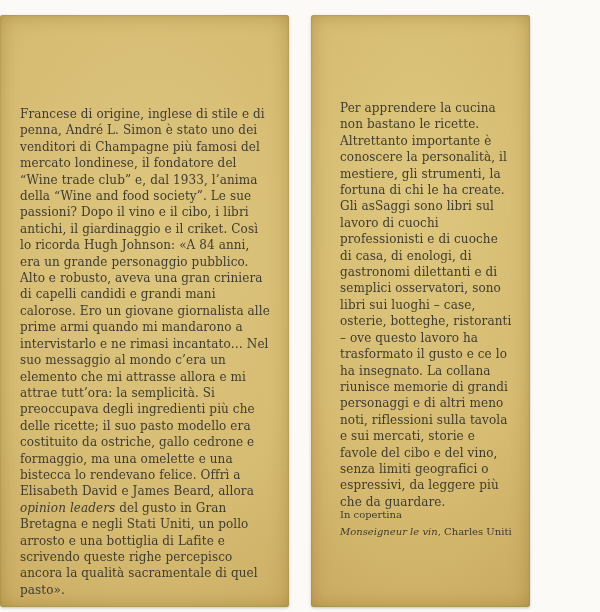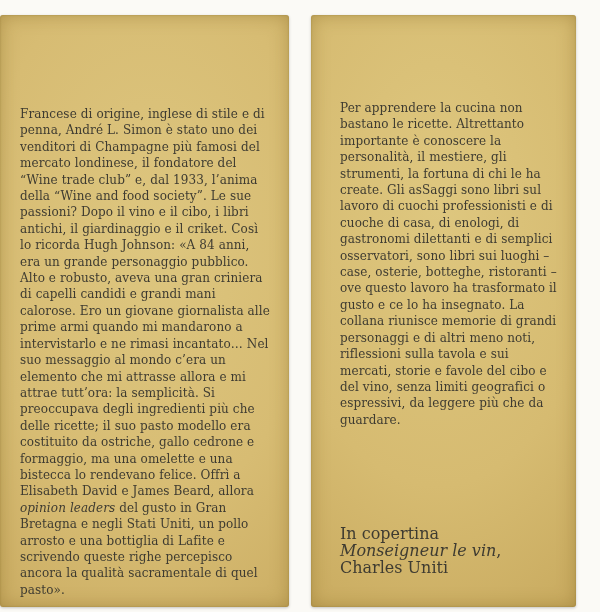"Per apprendere la cucina non" .page-right { width: 265px -> 219px }
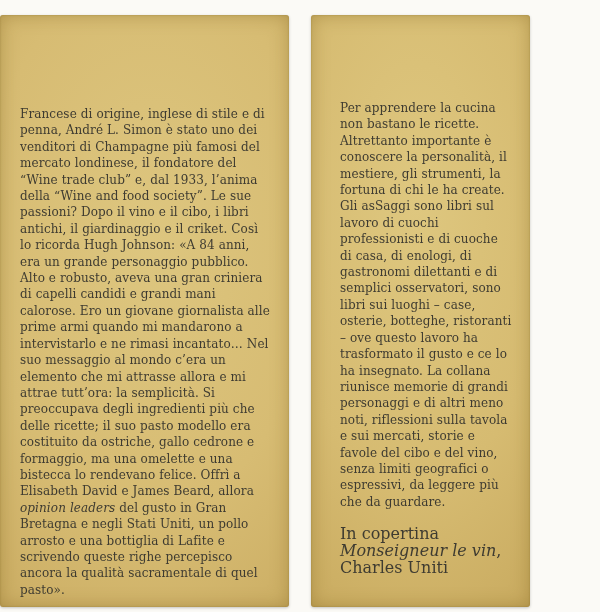"In copertina" .caption { font-size: 16px -> 10px; top: 510px -> 491px }
